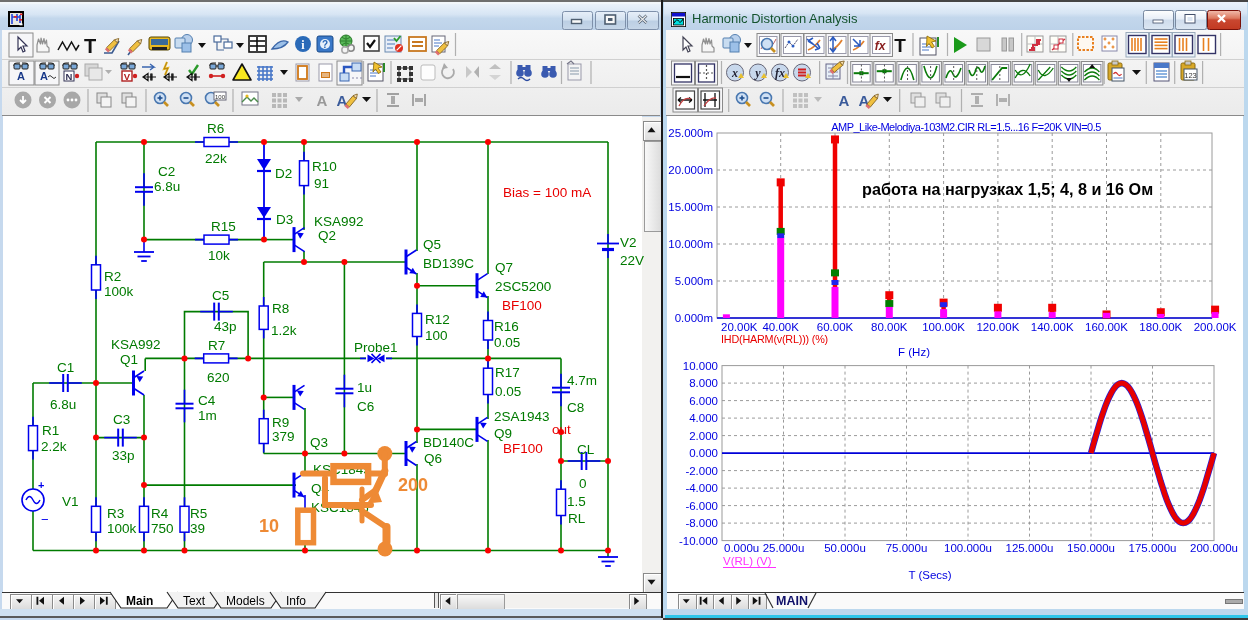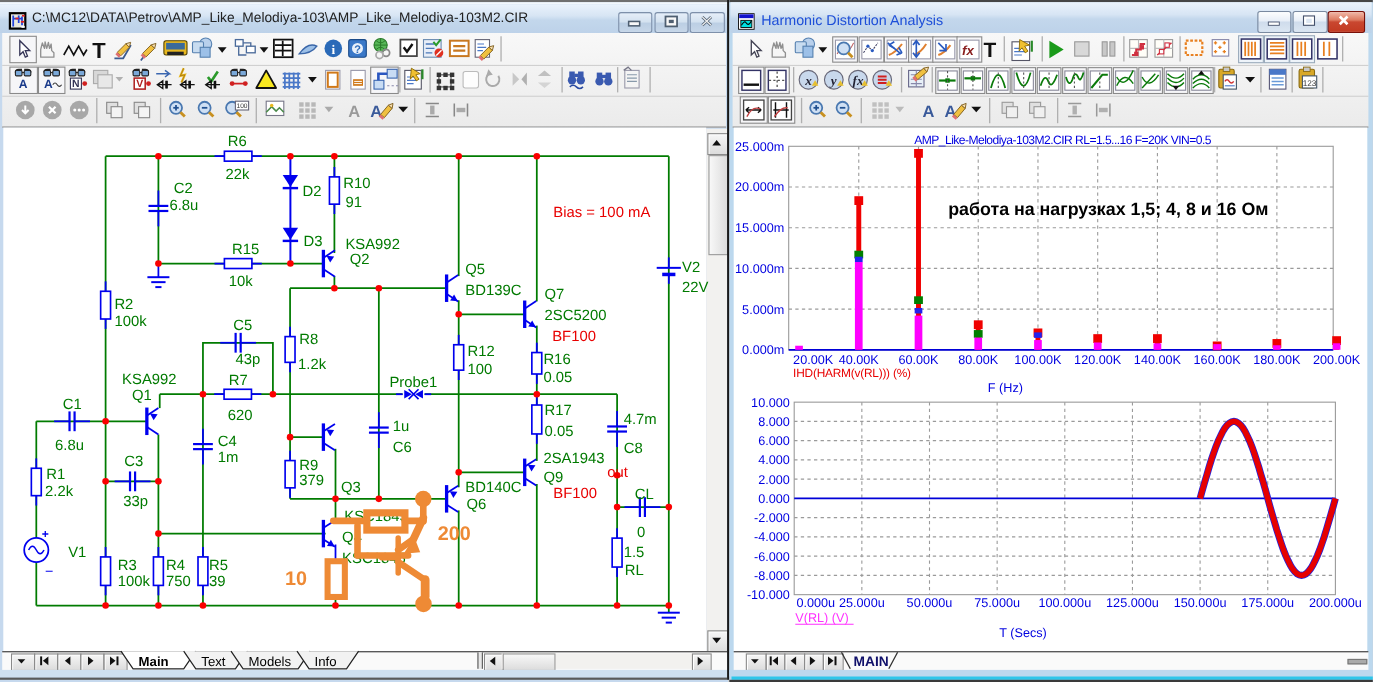"C:\MC12\DATA\Petrov\AMP_Like_Melodiya-10" div.abs { html: <div>C:\MC12\DATA\Petrov\AMP_Like_Melodiya-103\AMP_Like_Melodiya-103M2.CIR</div> -> none }
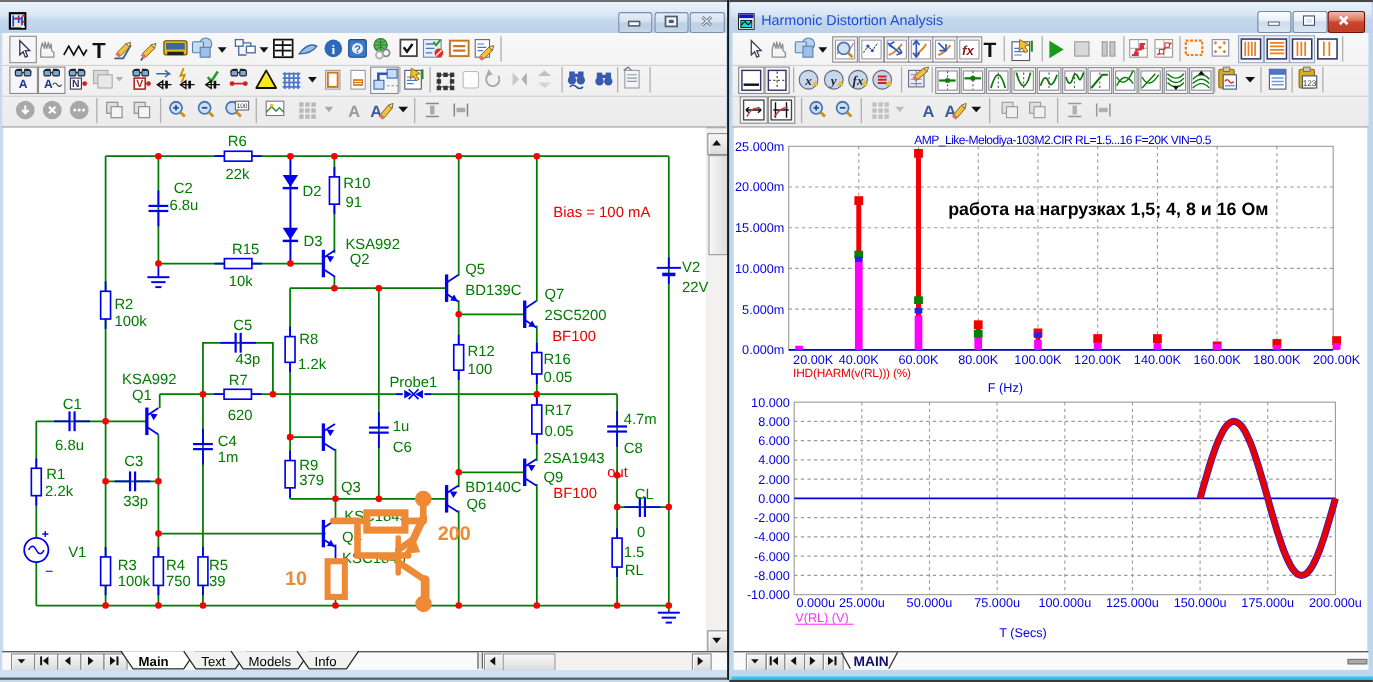"Harmonic Distortion Analysis" div.abs { color: #1d4ed8 -> #14532d }
